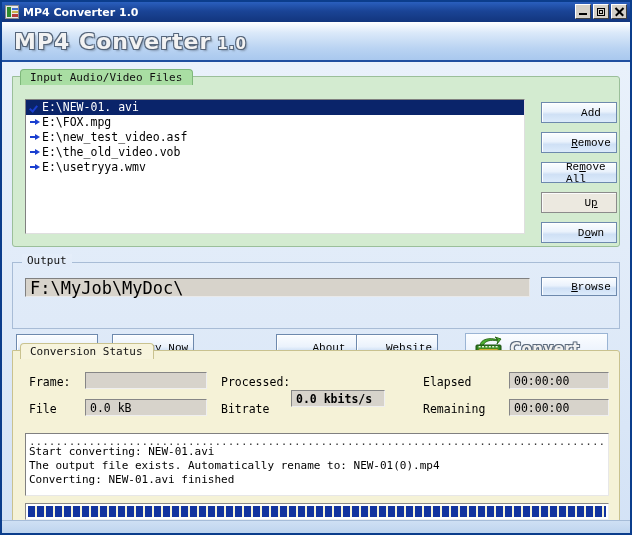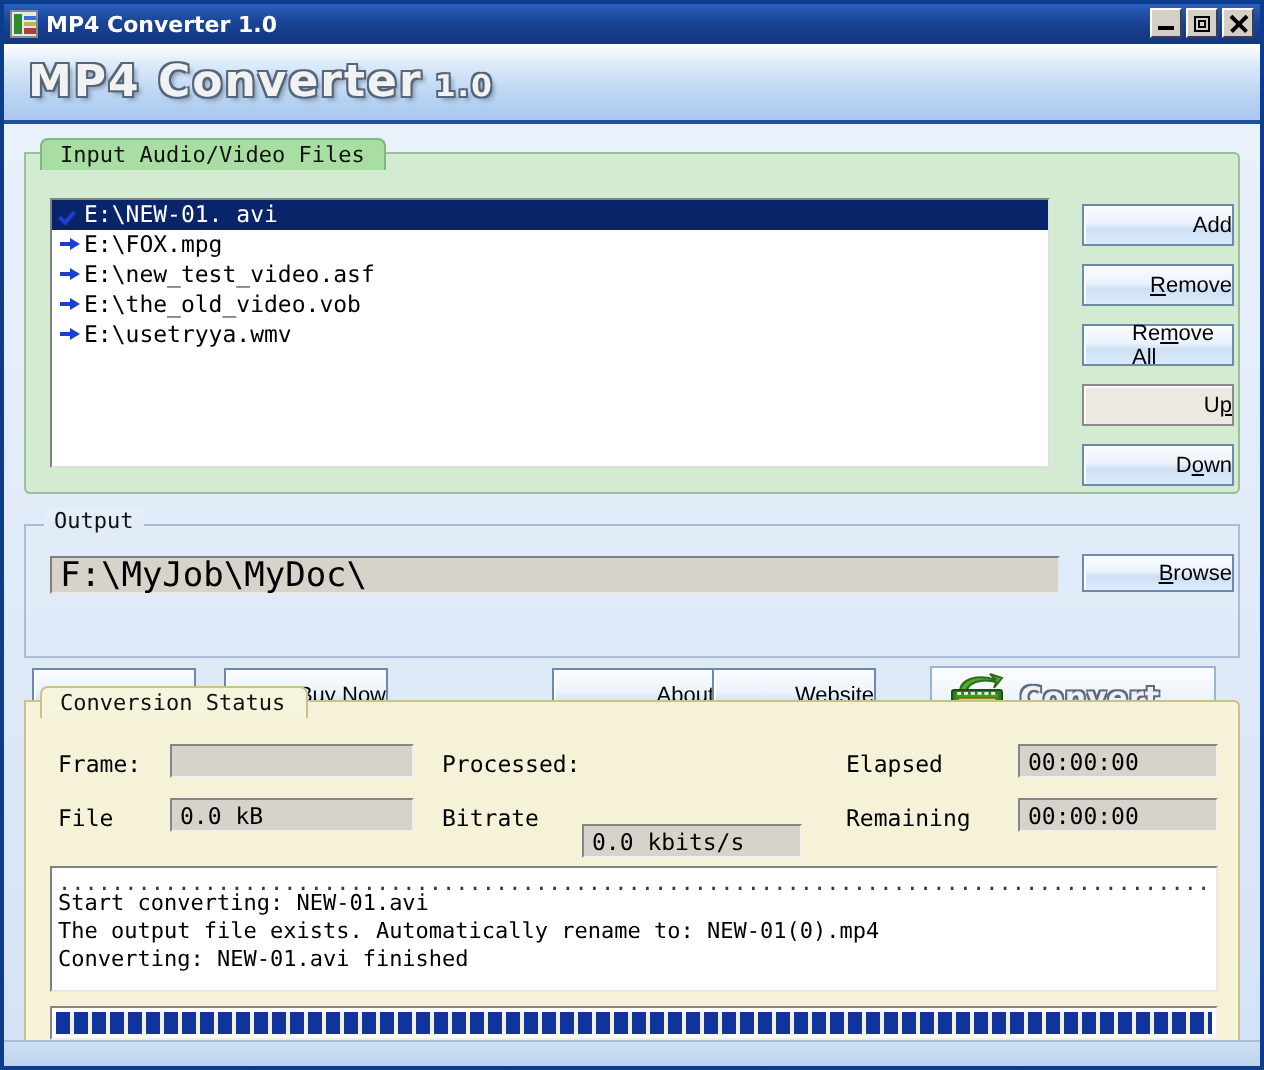"Add" .btn { font-family: Liberation Sans, sans-serif -> Liberation Mono, monospace; justify-content: flex-end -> center }
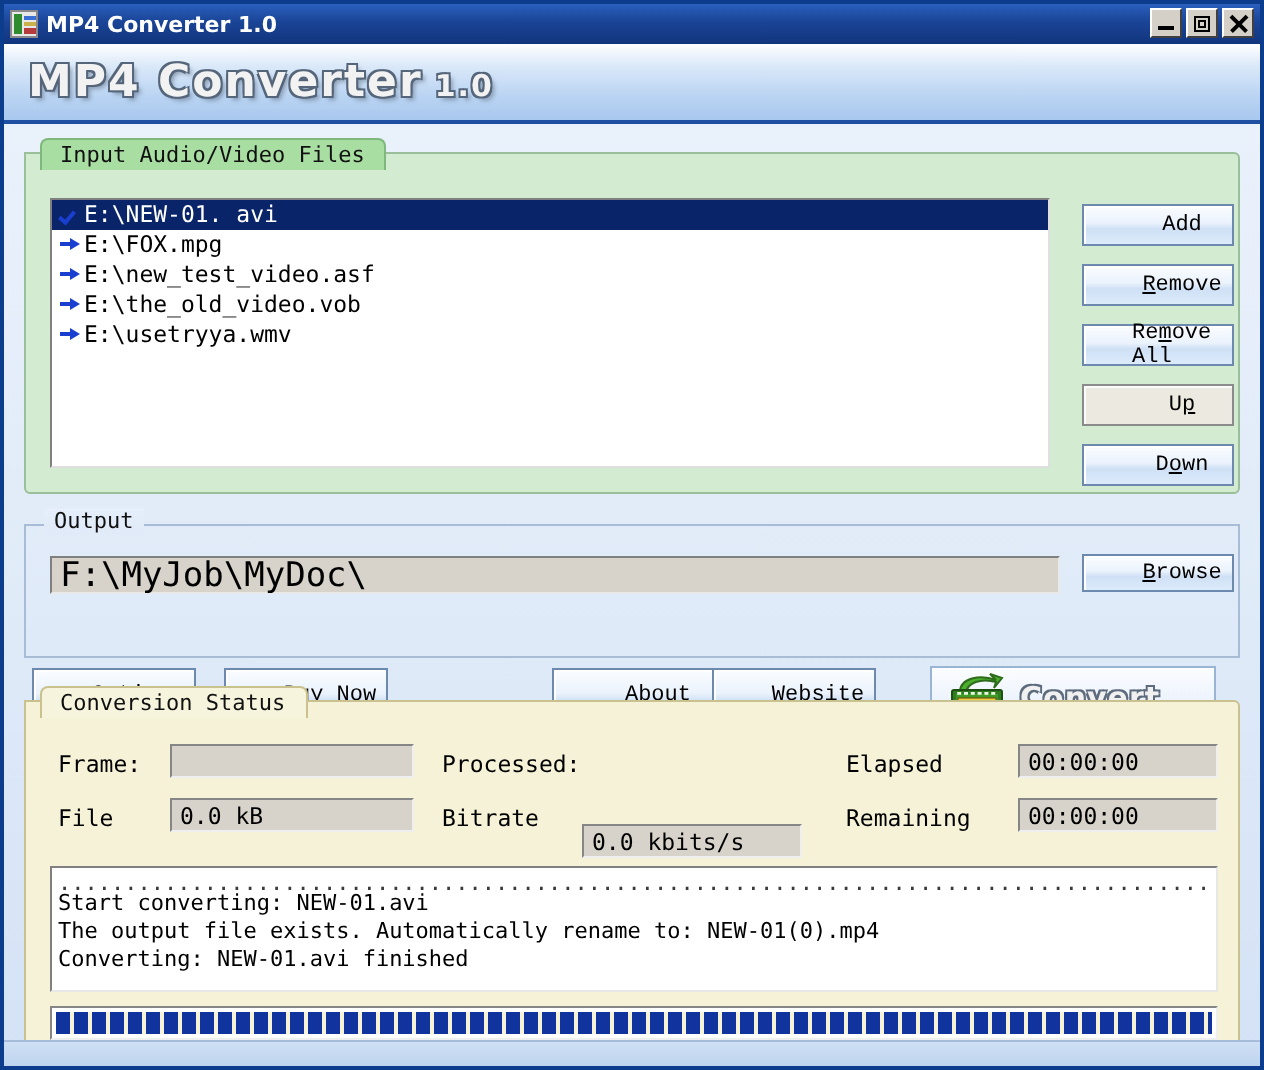"0.0 kbits/s" div.sfield { font-weight: none -> bold; top: 61px -> 39px; width: 110px -> 94px }
